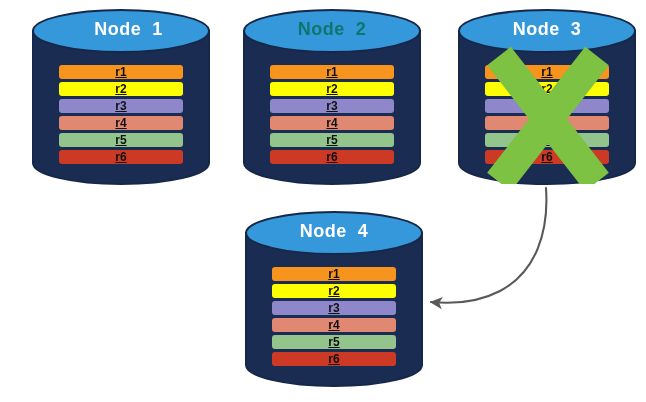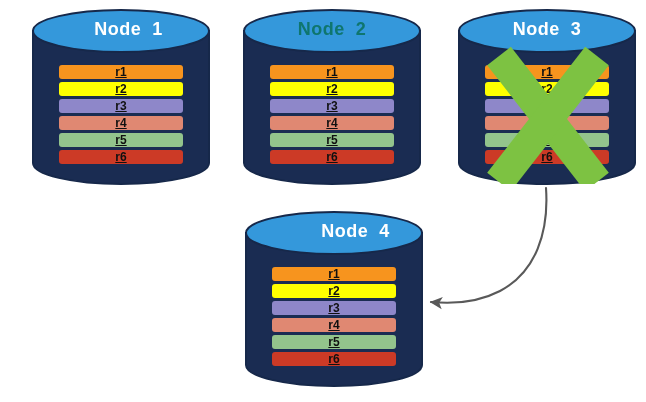"Node 4" div.node { padding-left: 43px -> none }
